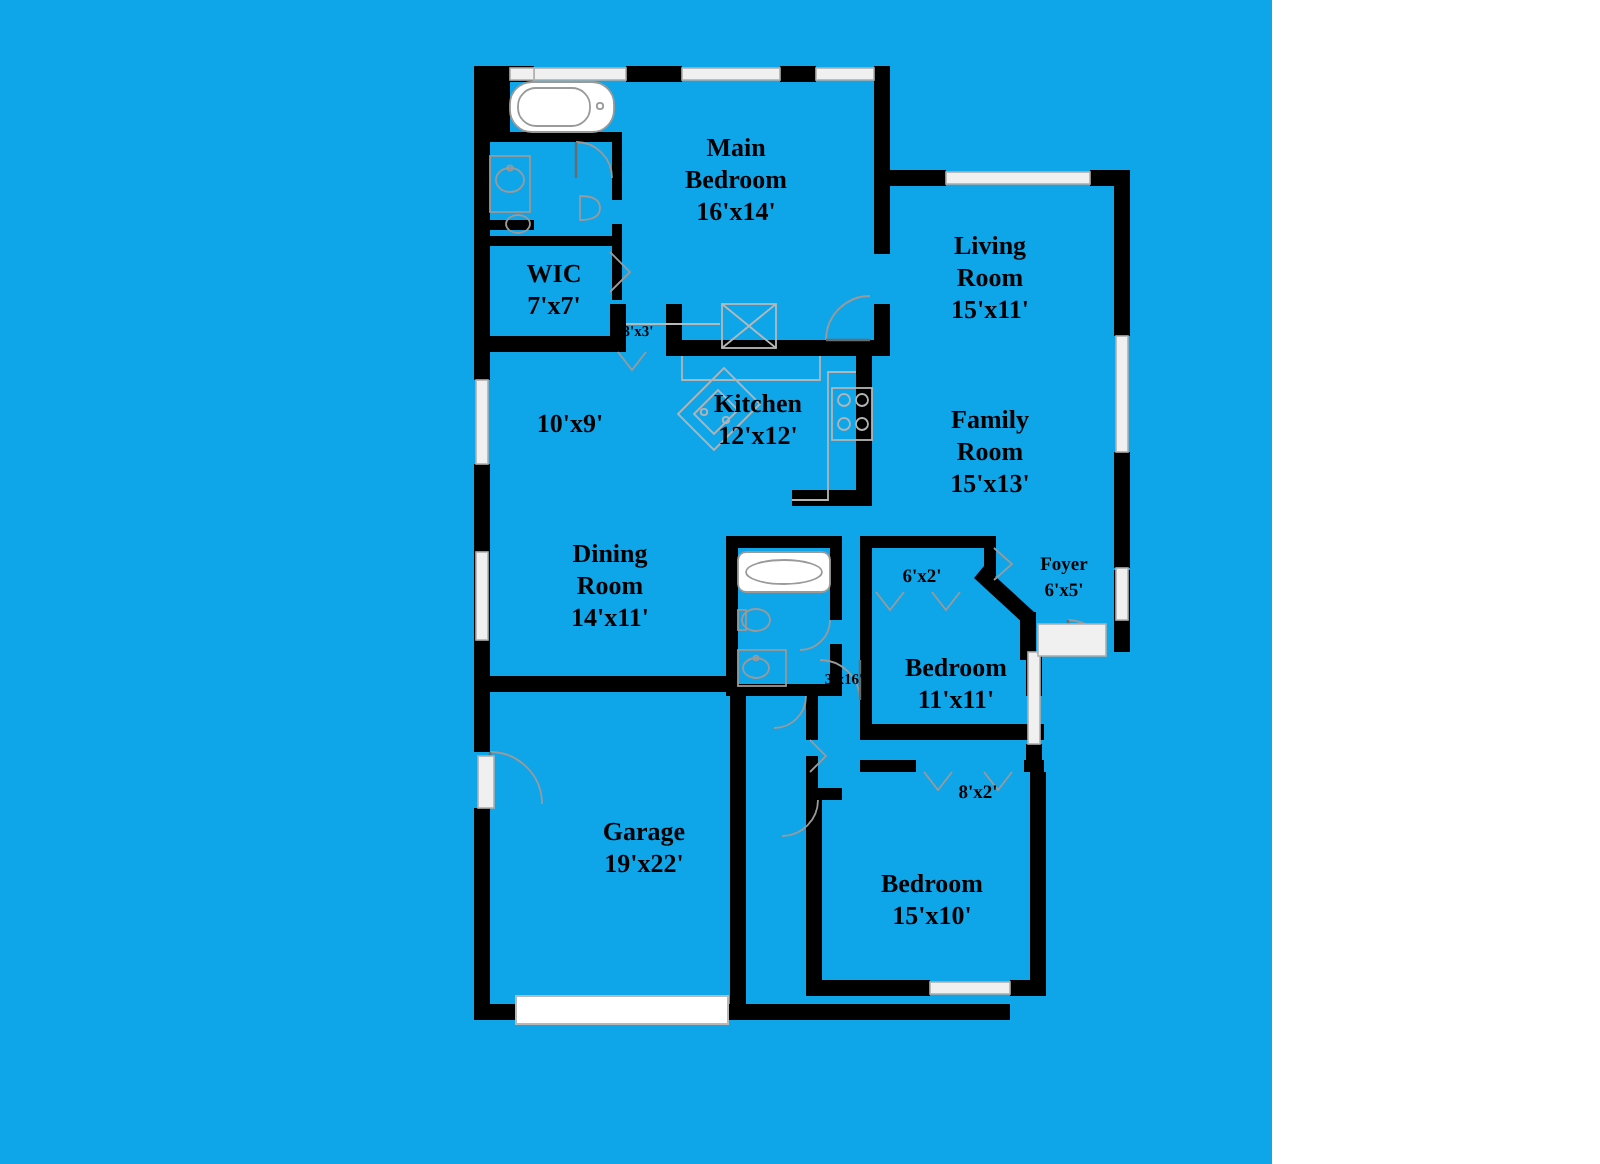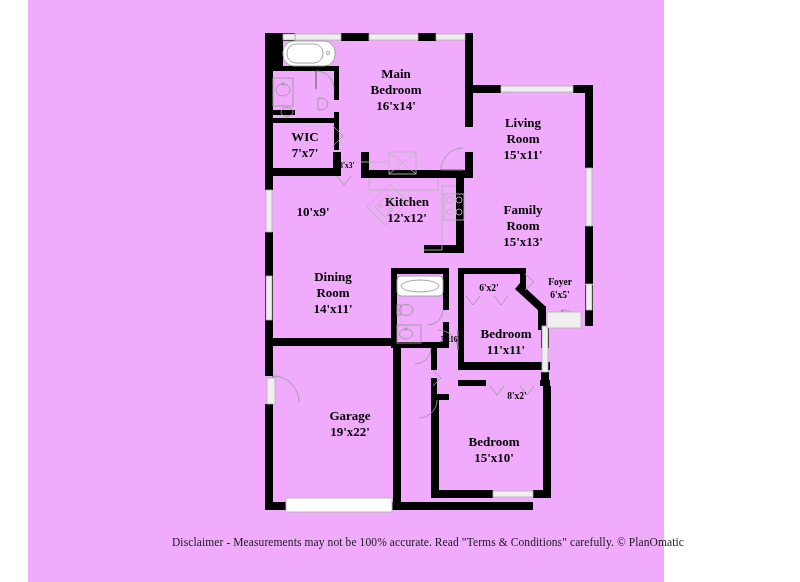"Main" #floorplan-page { background: #f0abfc -> #0ea5e9; margin-left: 28px -> none }
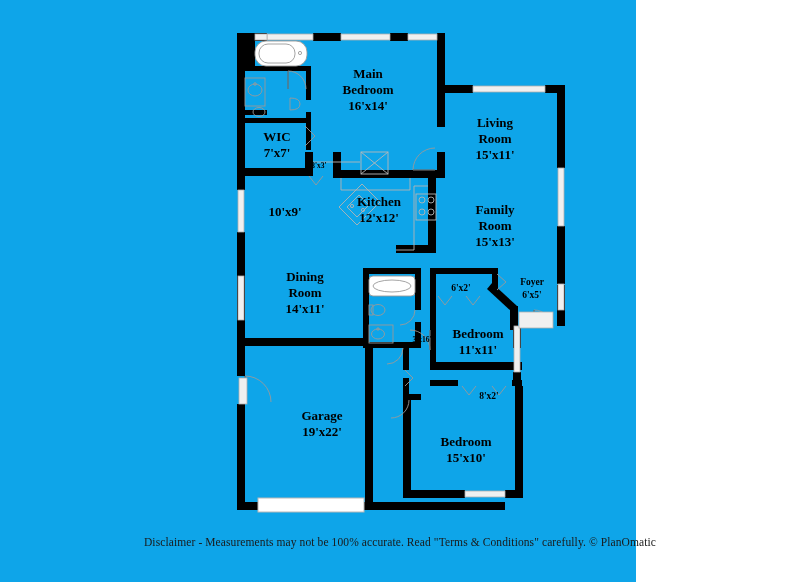"Disclaimer - Measurements may not" div.disclaimer { html: <div>Disclaimer - Measurements may not be 100% accurate. Read "Terms &amp; Conditions" carefully. © PlanOmatic</div> -> none }
